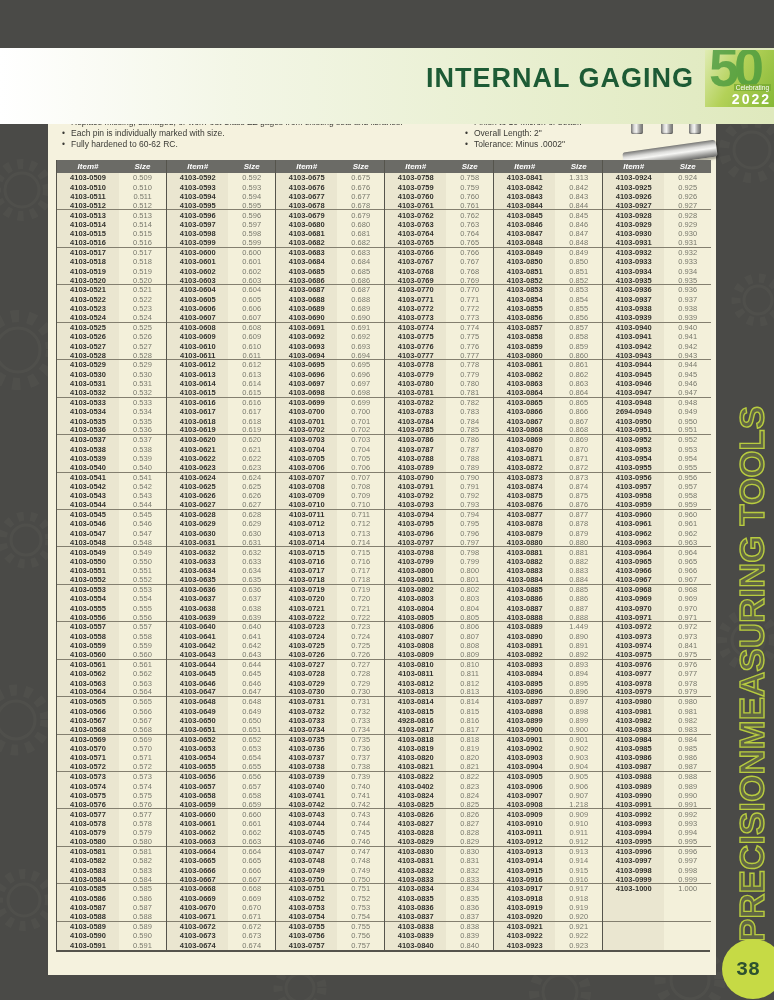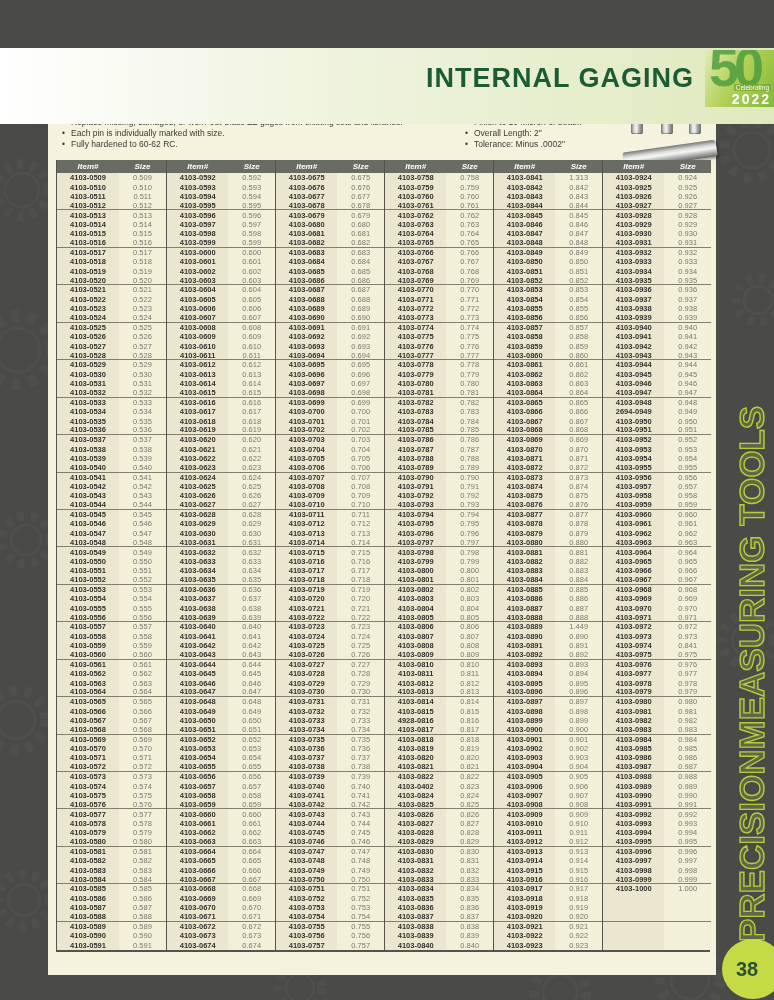"0.908" div.cell { text: 0.908 -> 1.218 }
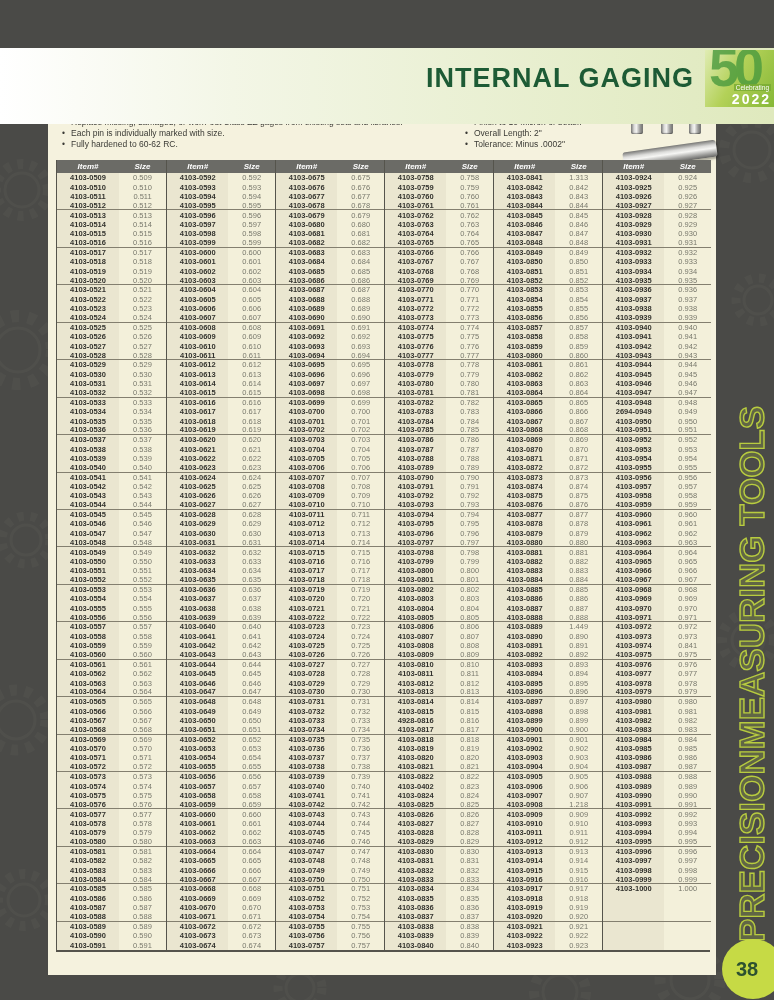"38" .page-badge span { font-family: none -> Liberation Mono, monospace }
